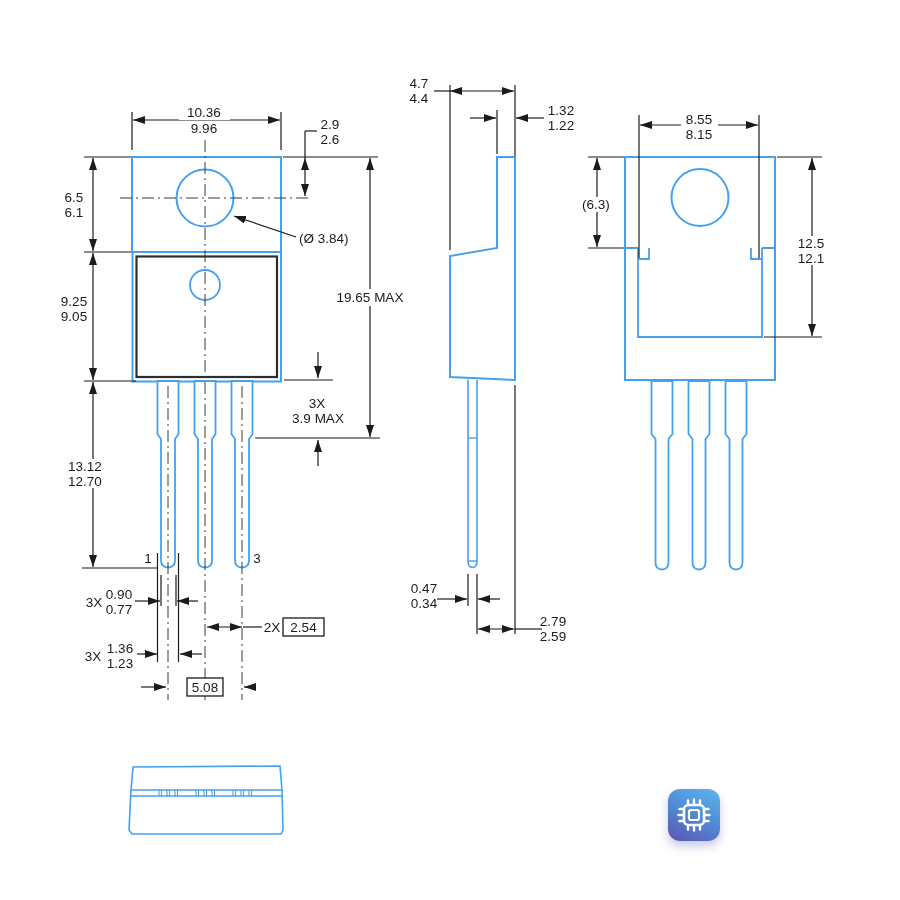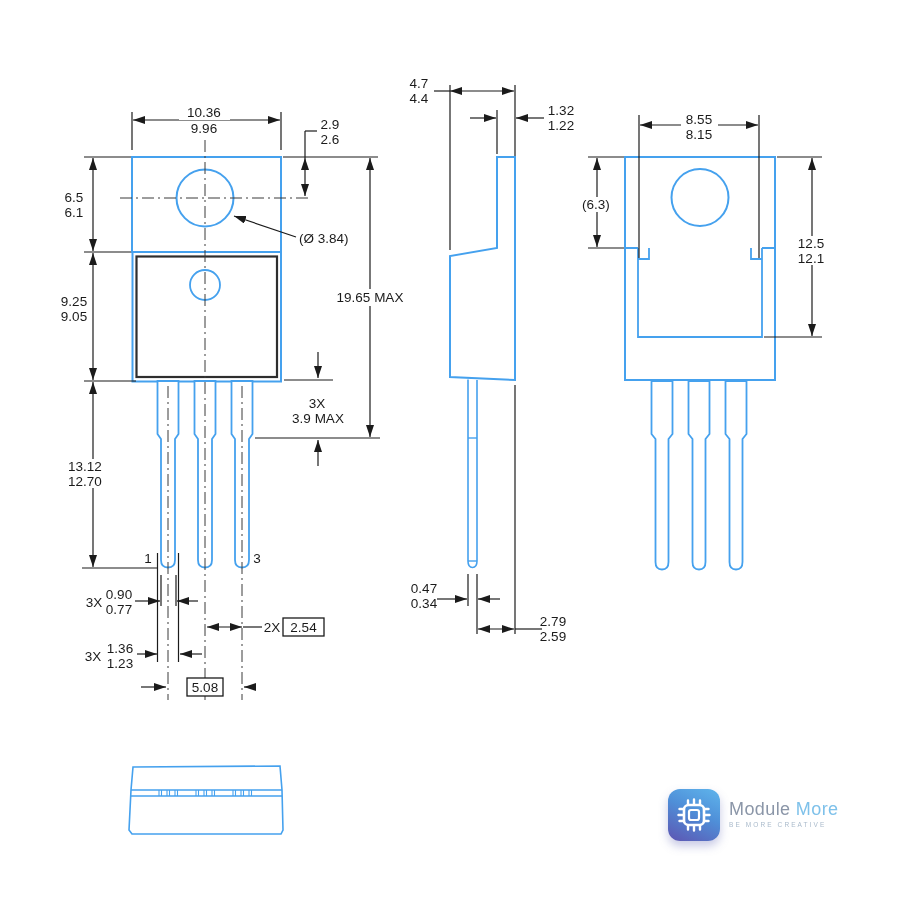"Module More" div.logo-text { html: <div> <div><span>Module</span> <span>More</span></div> <div>BE MORE CREATIVE</div> </div> -> none }
